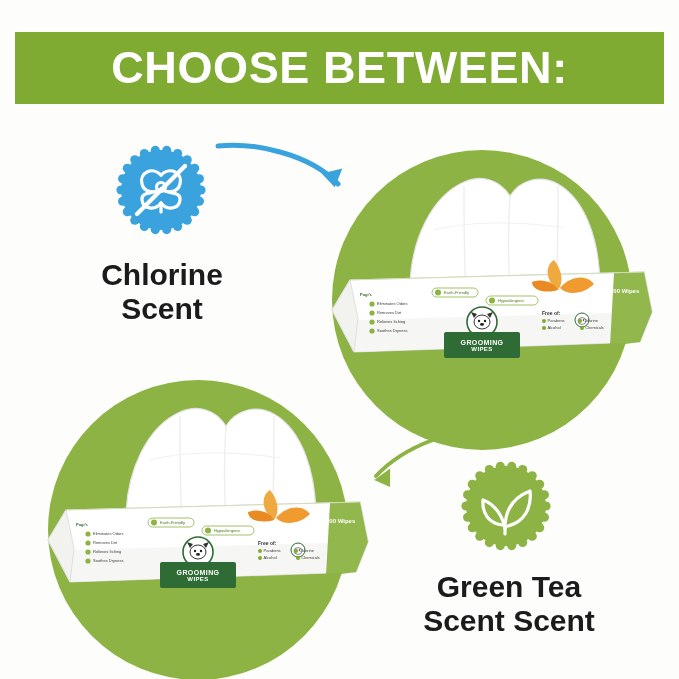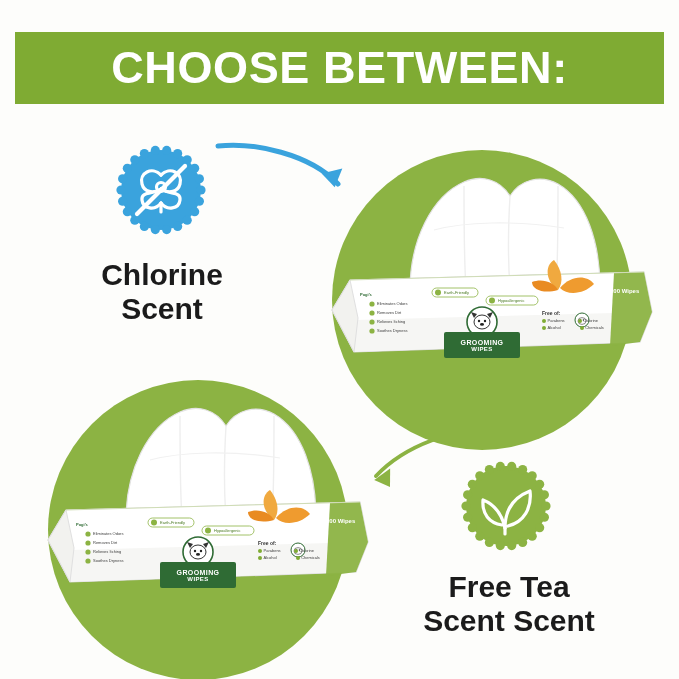"Free Tea" div { text: Free -> Green }
